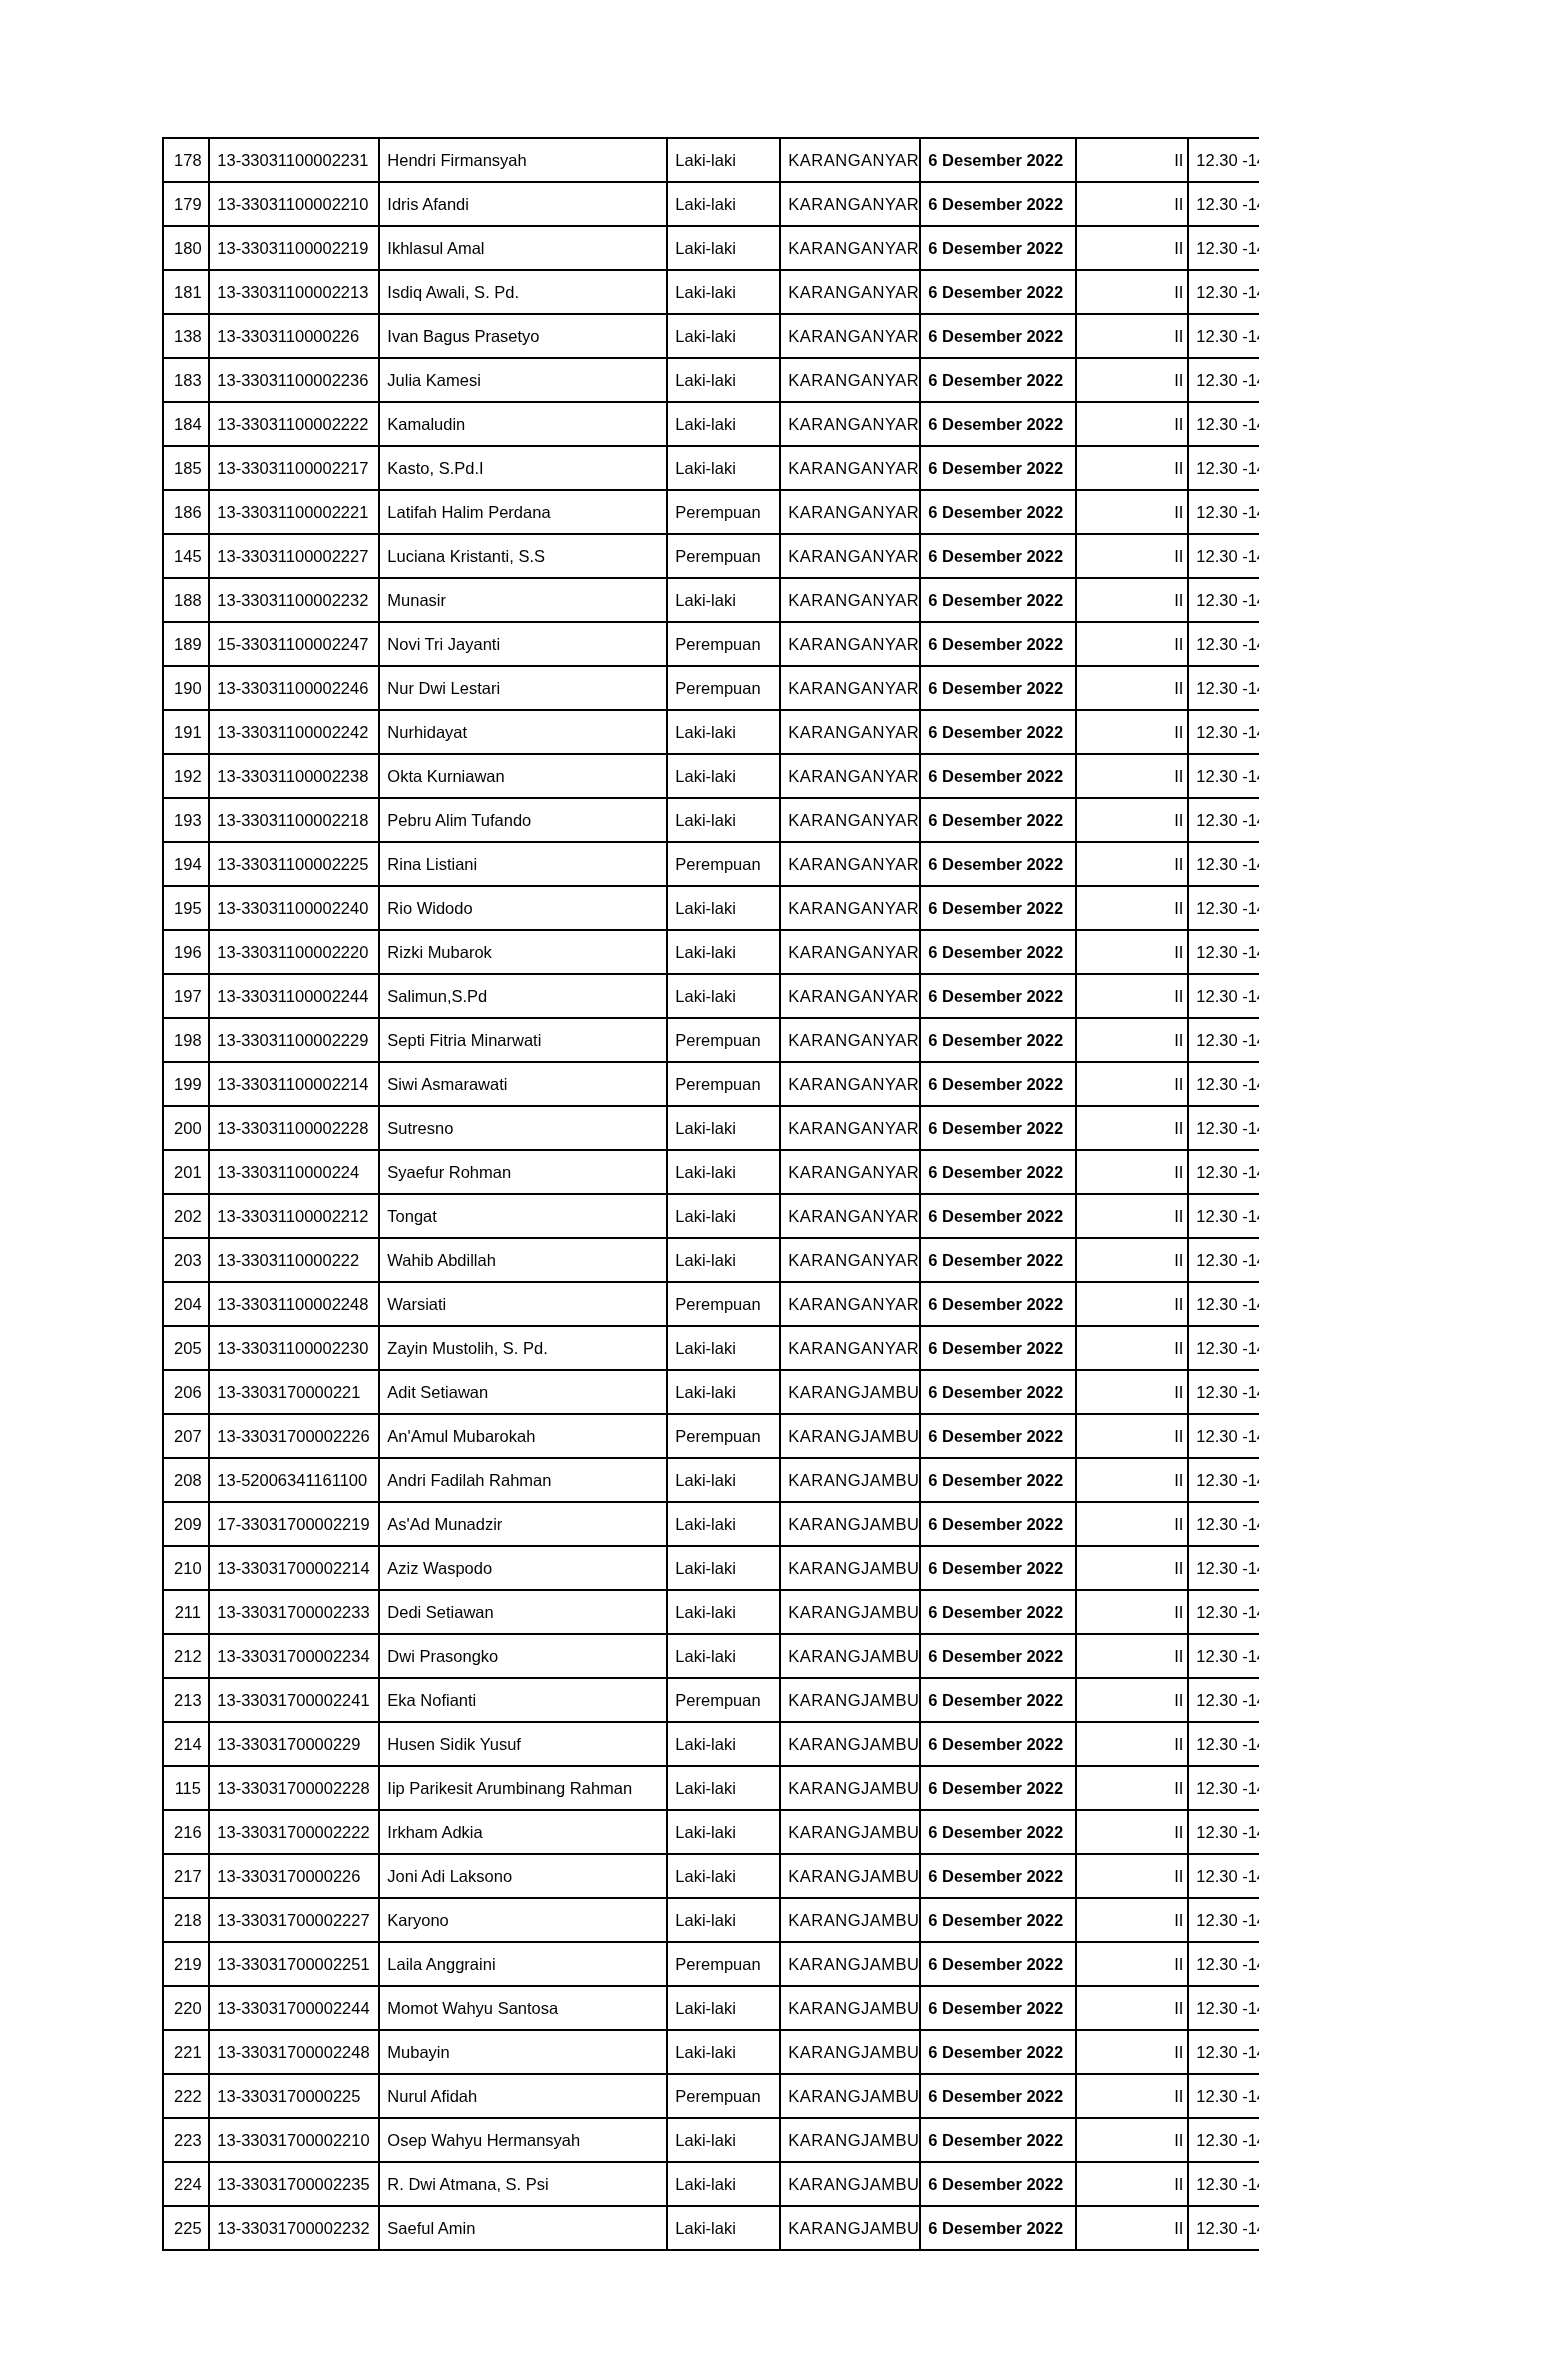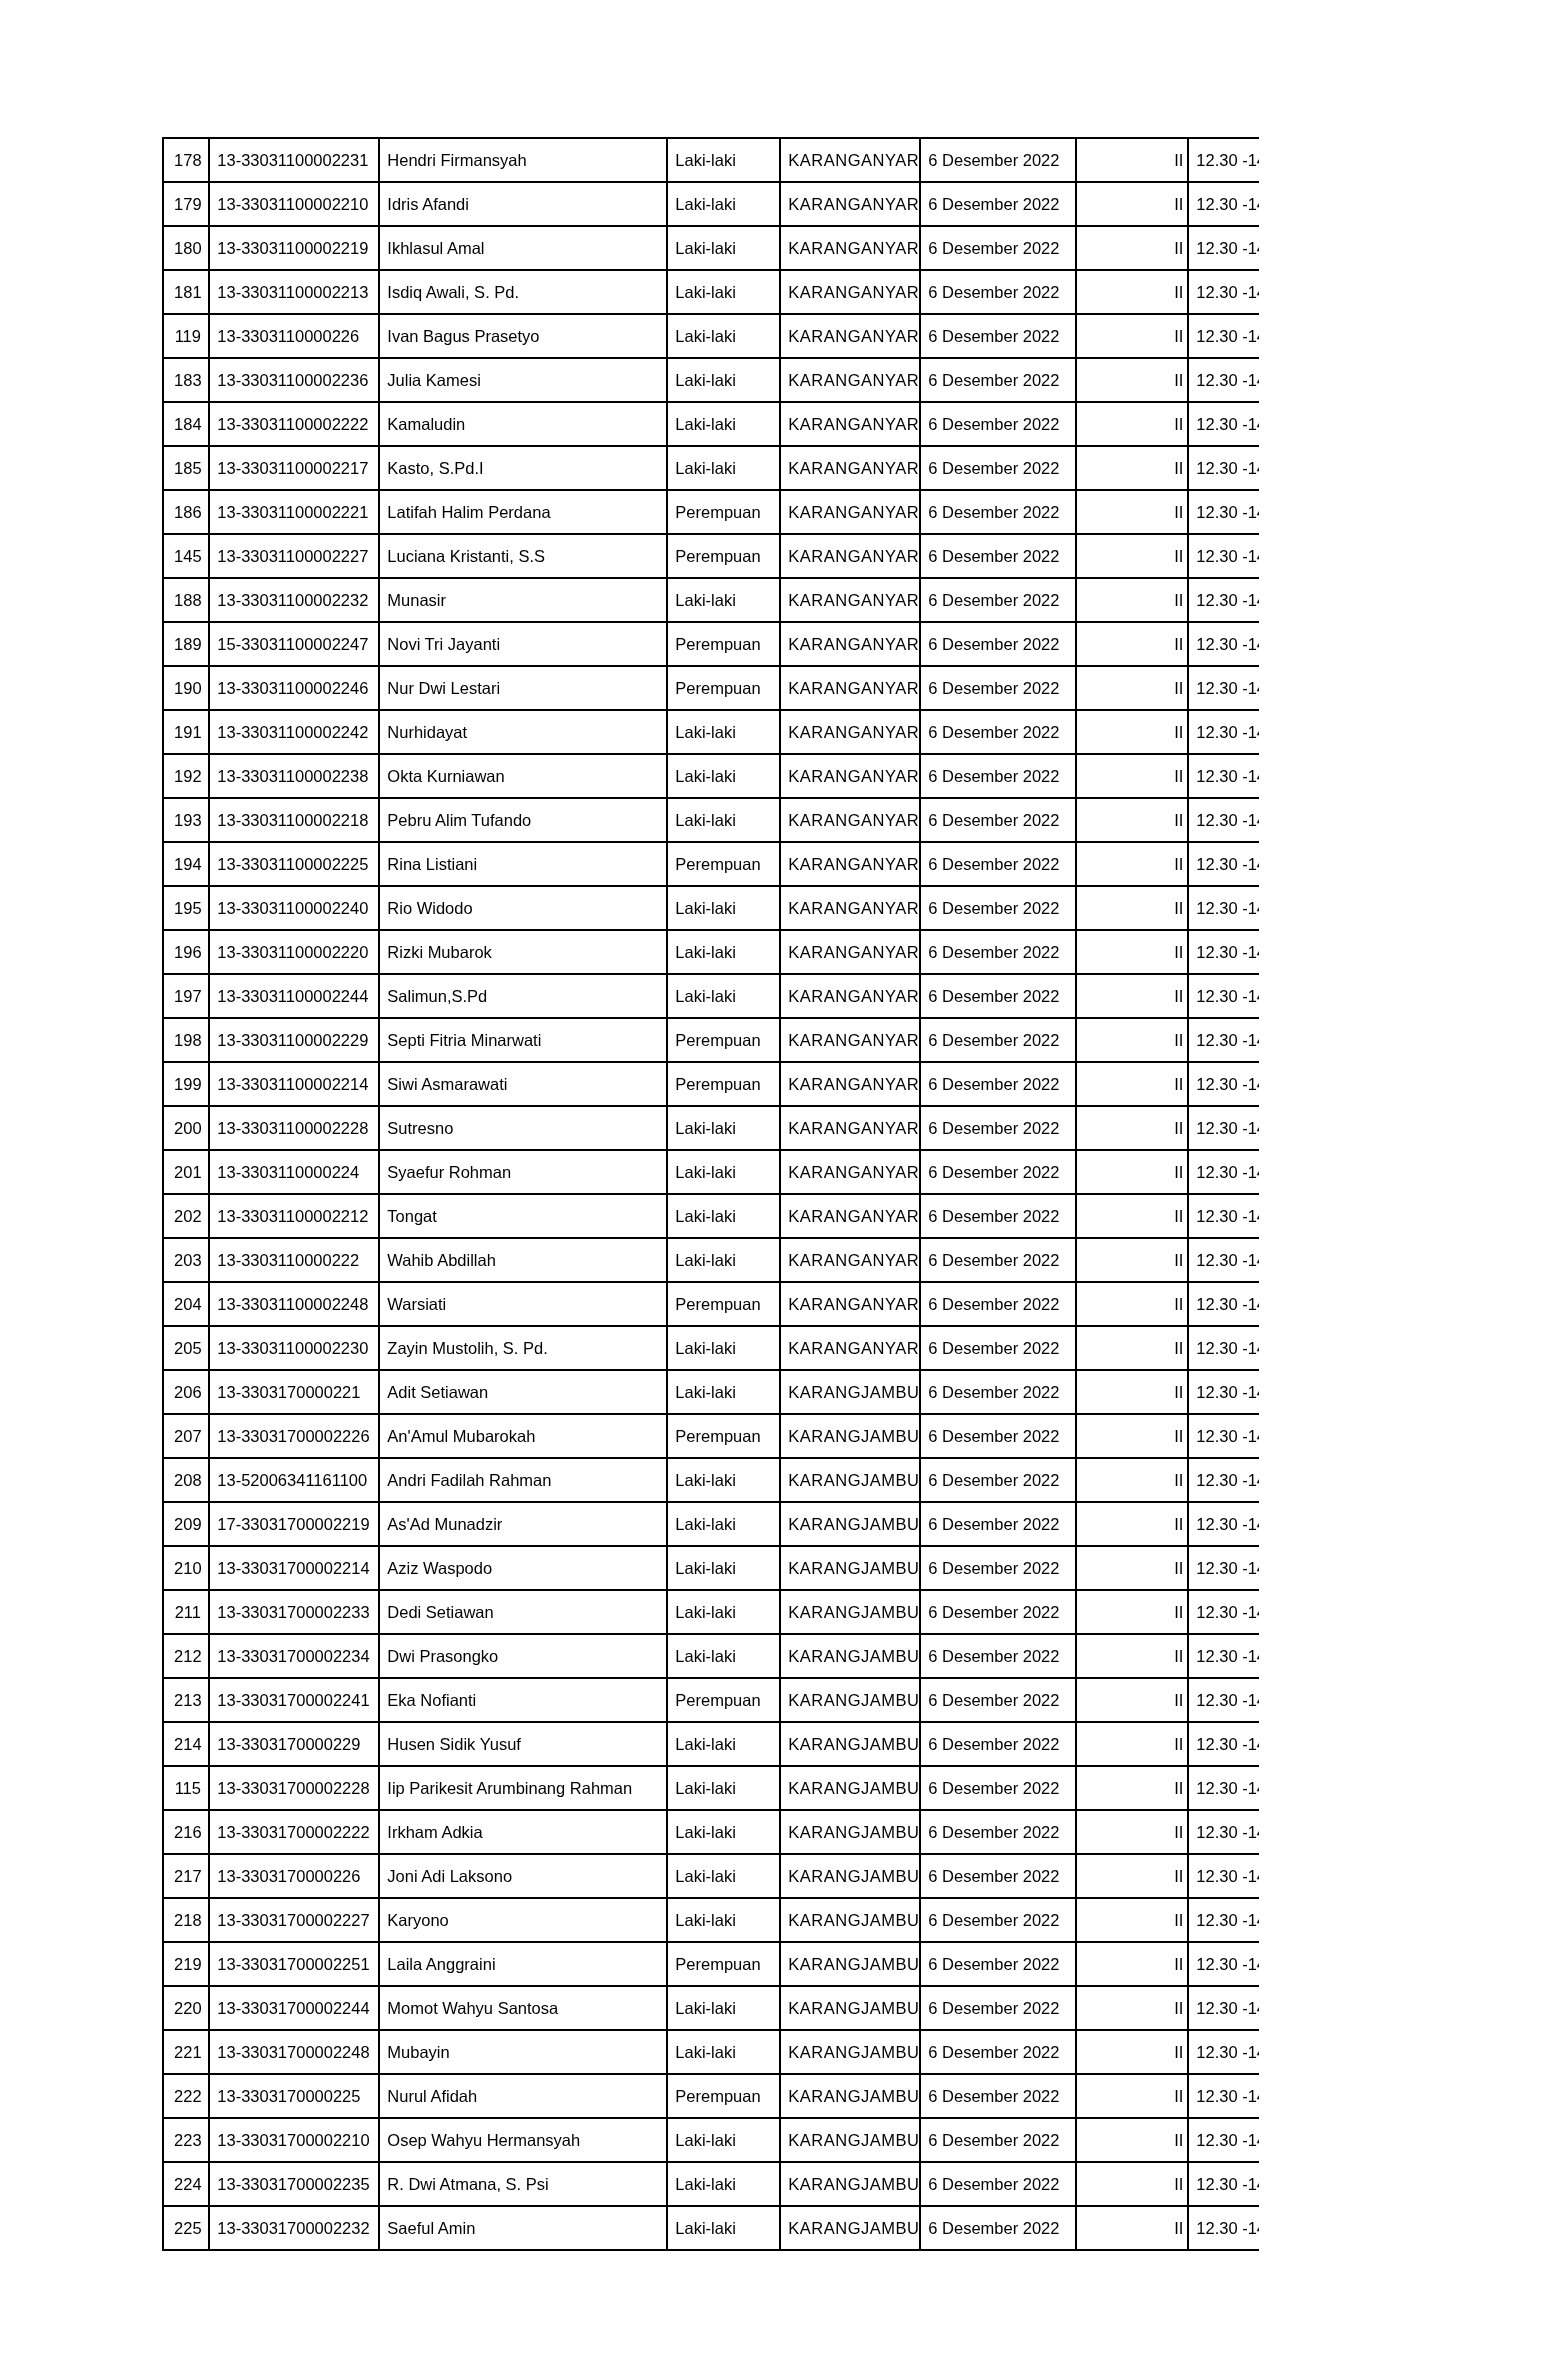"6 Desember 2022" td.c-date { font-weight: none -> bold }
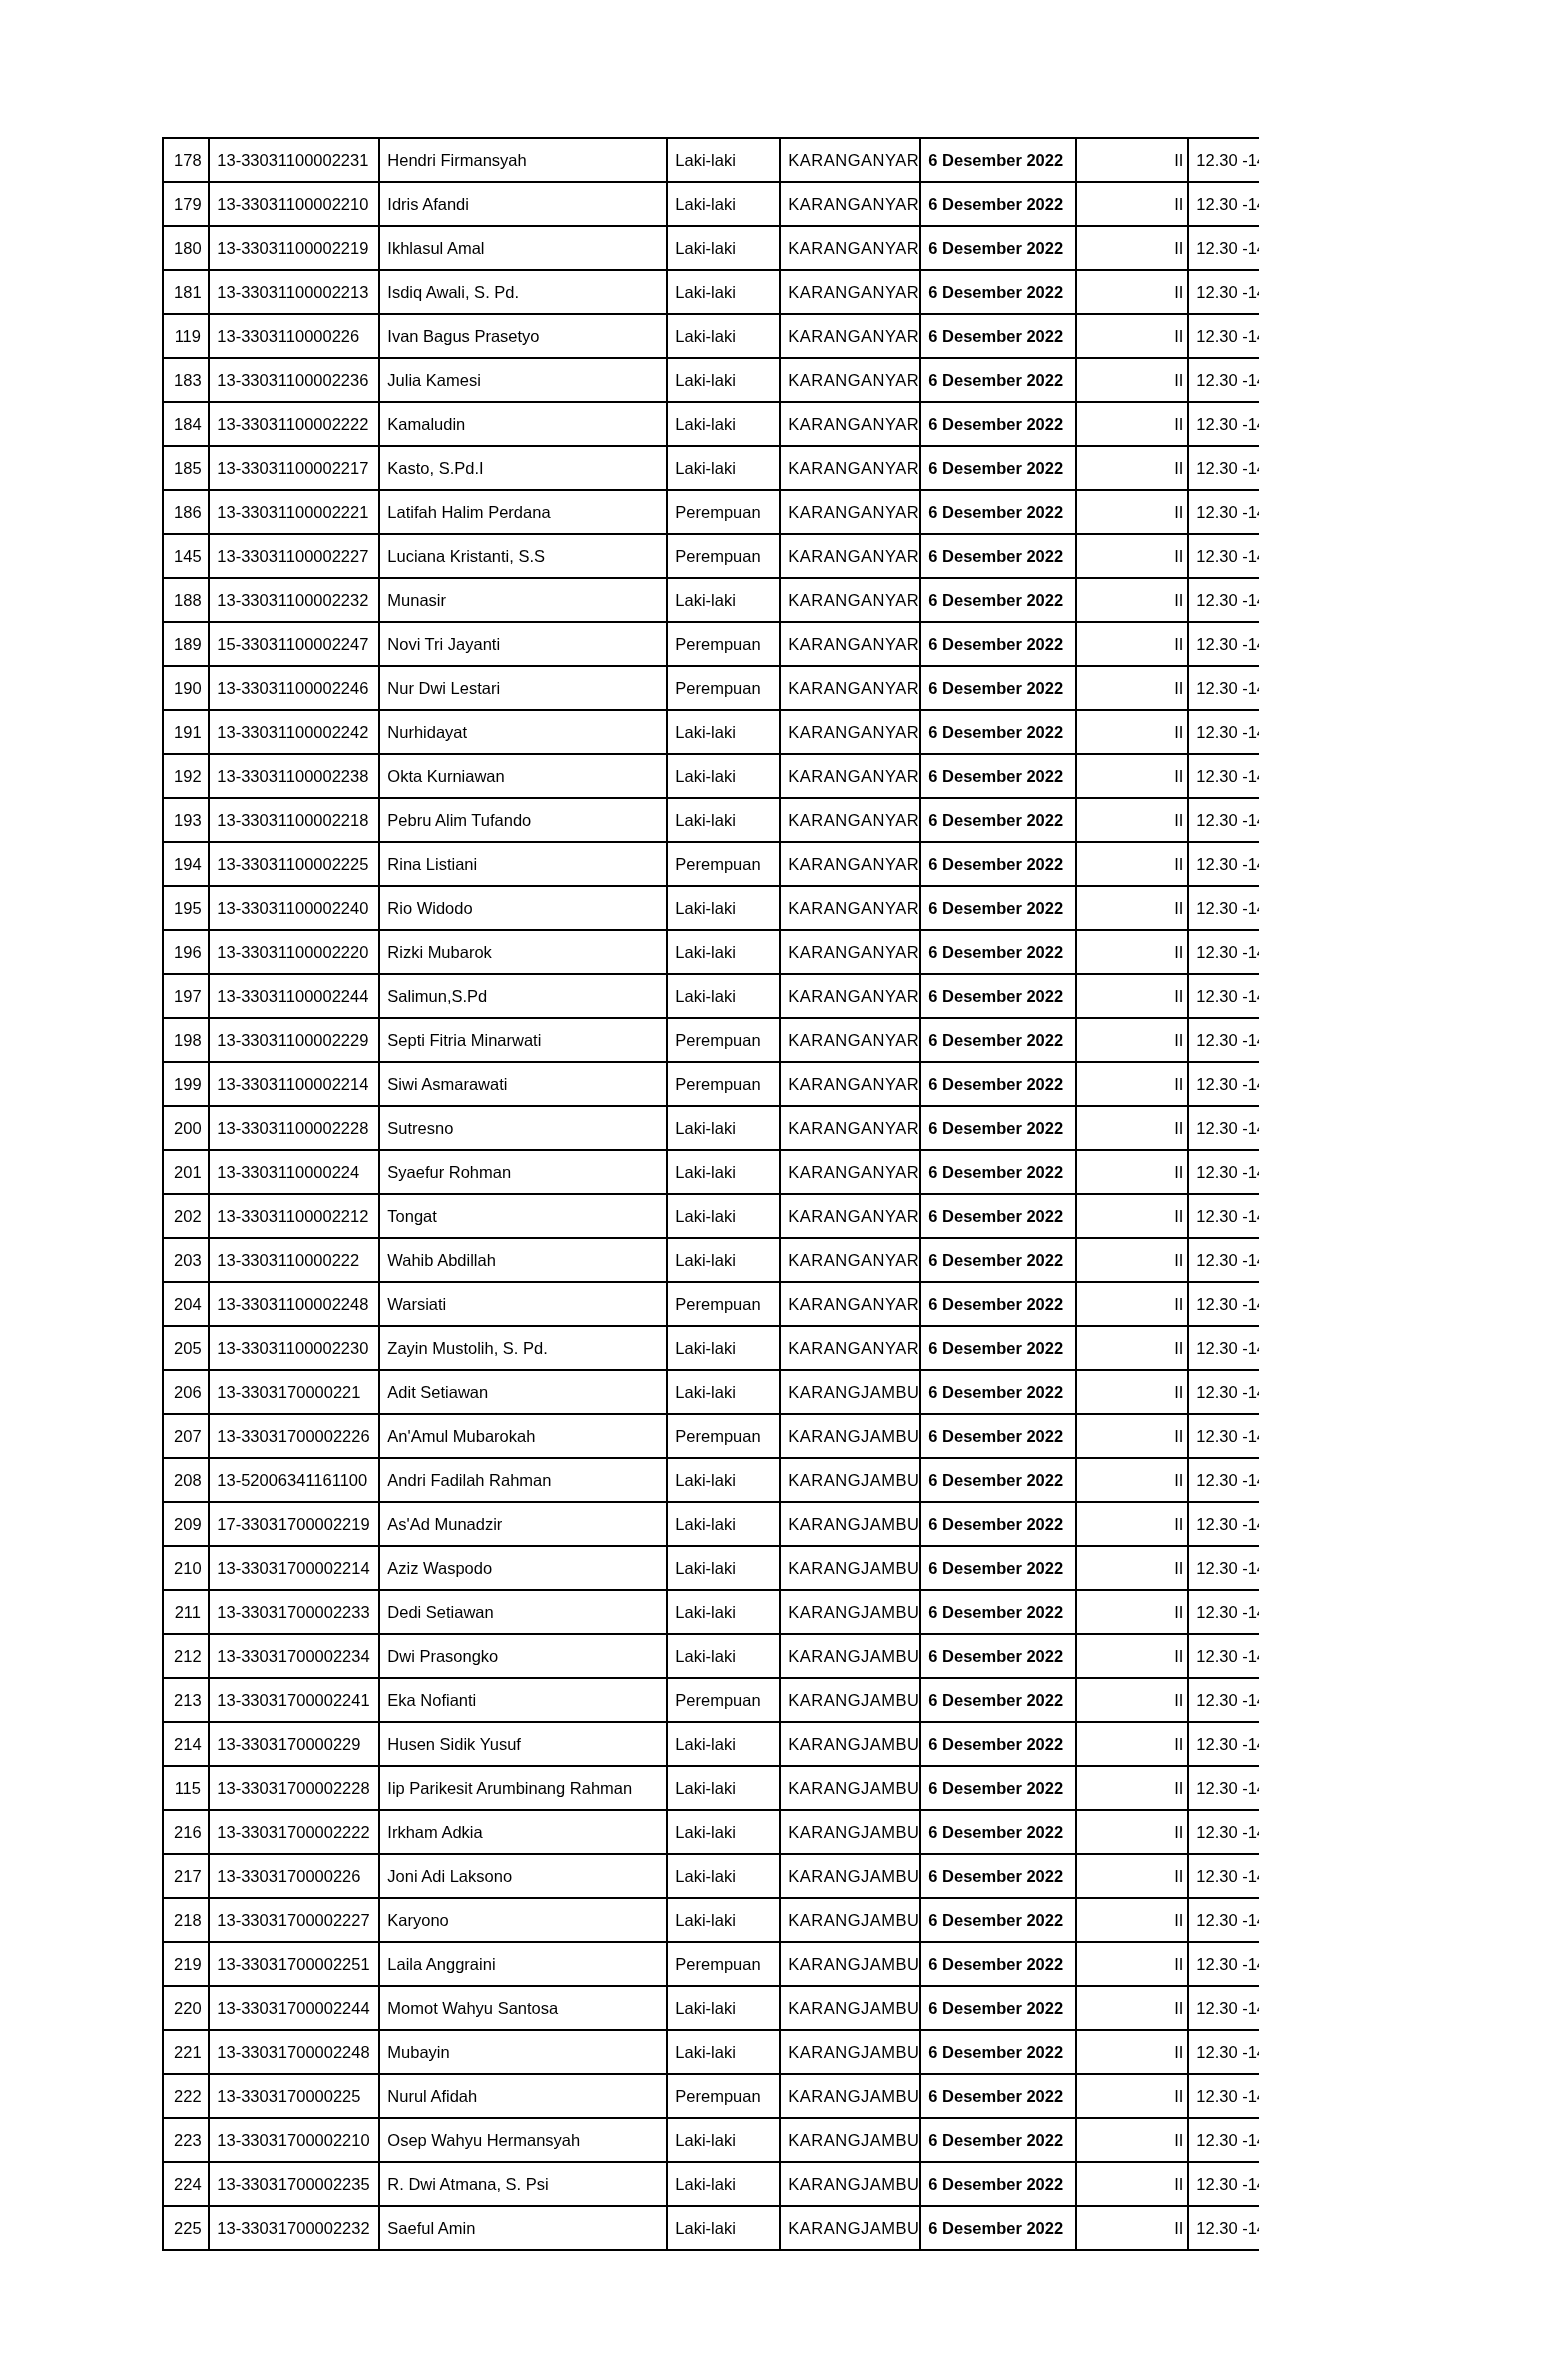"119" td.c-no { text: 119 -> 138 }
